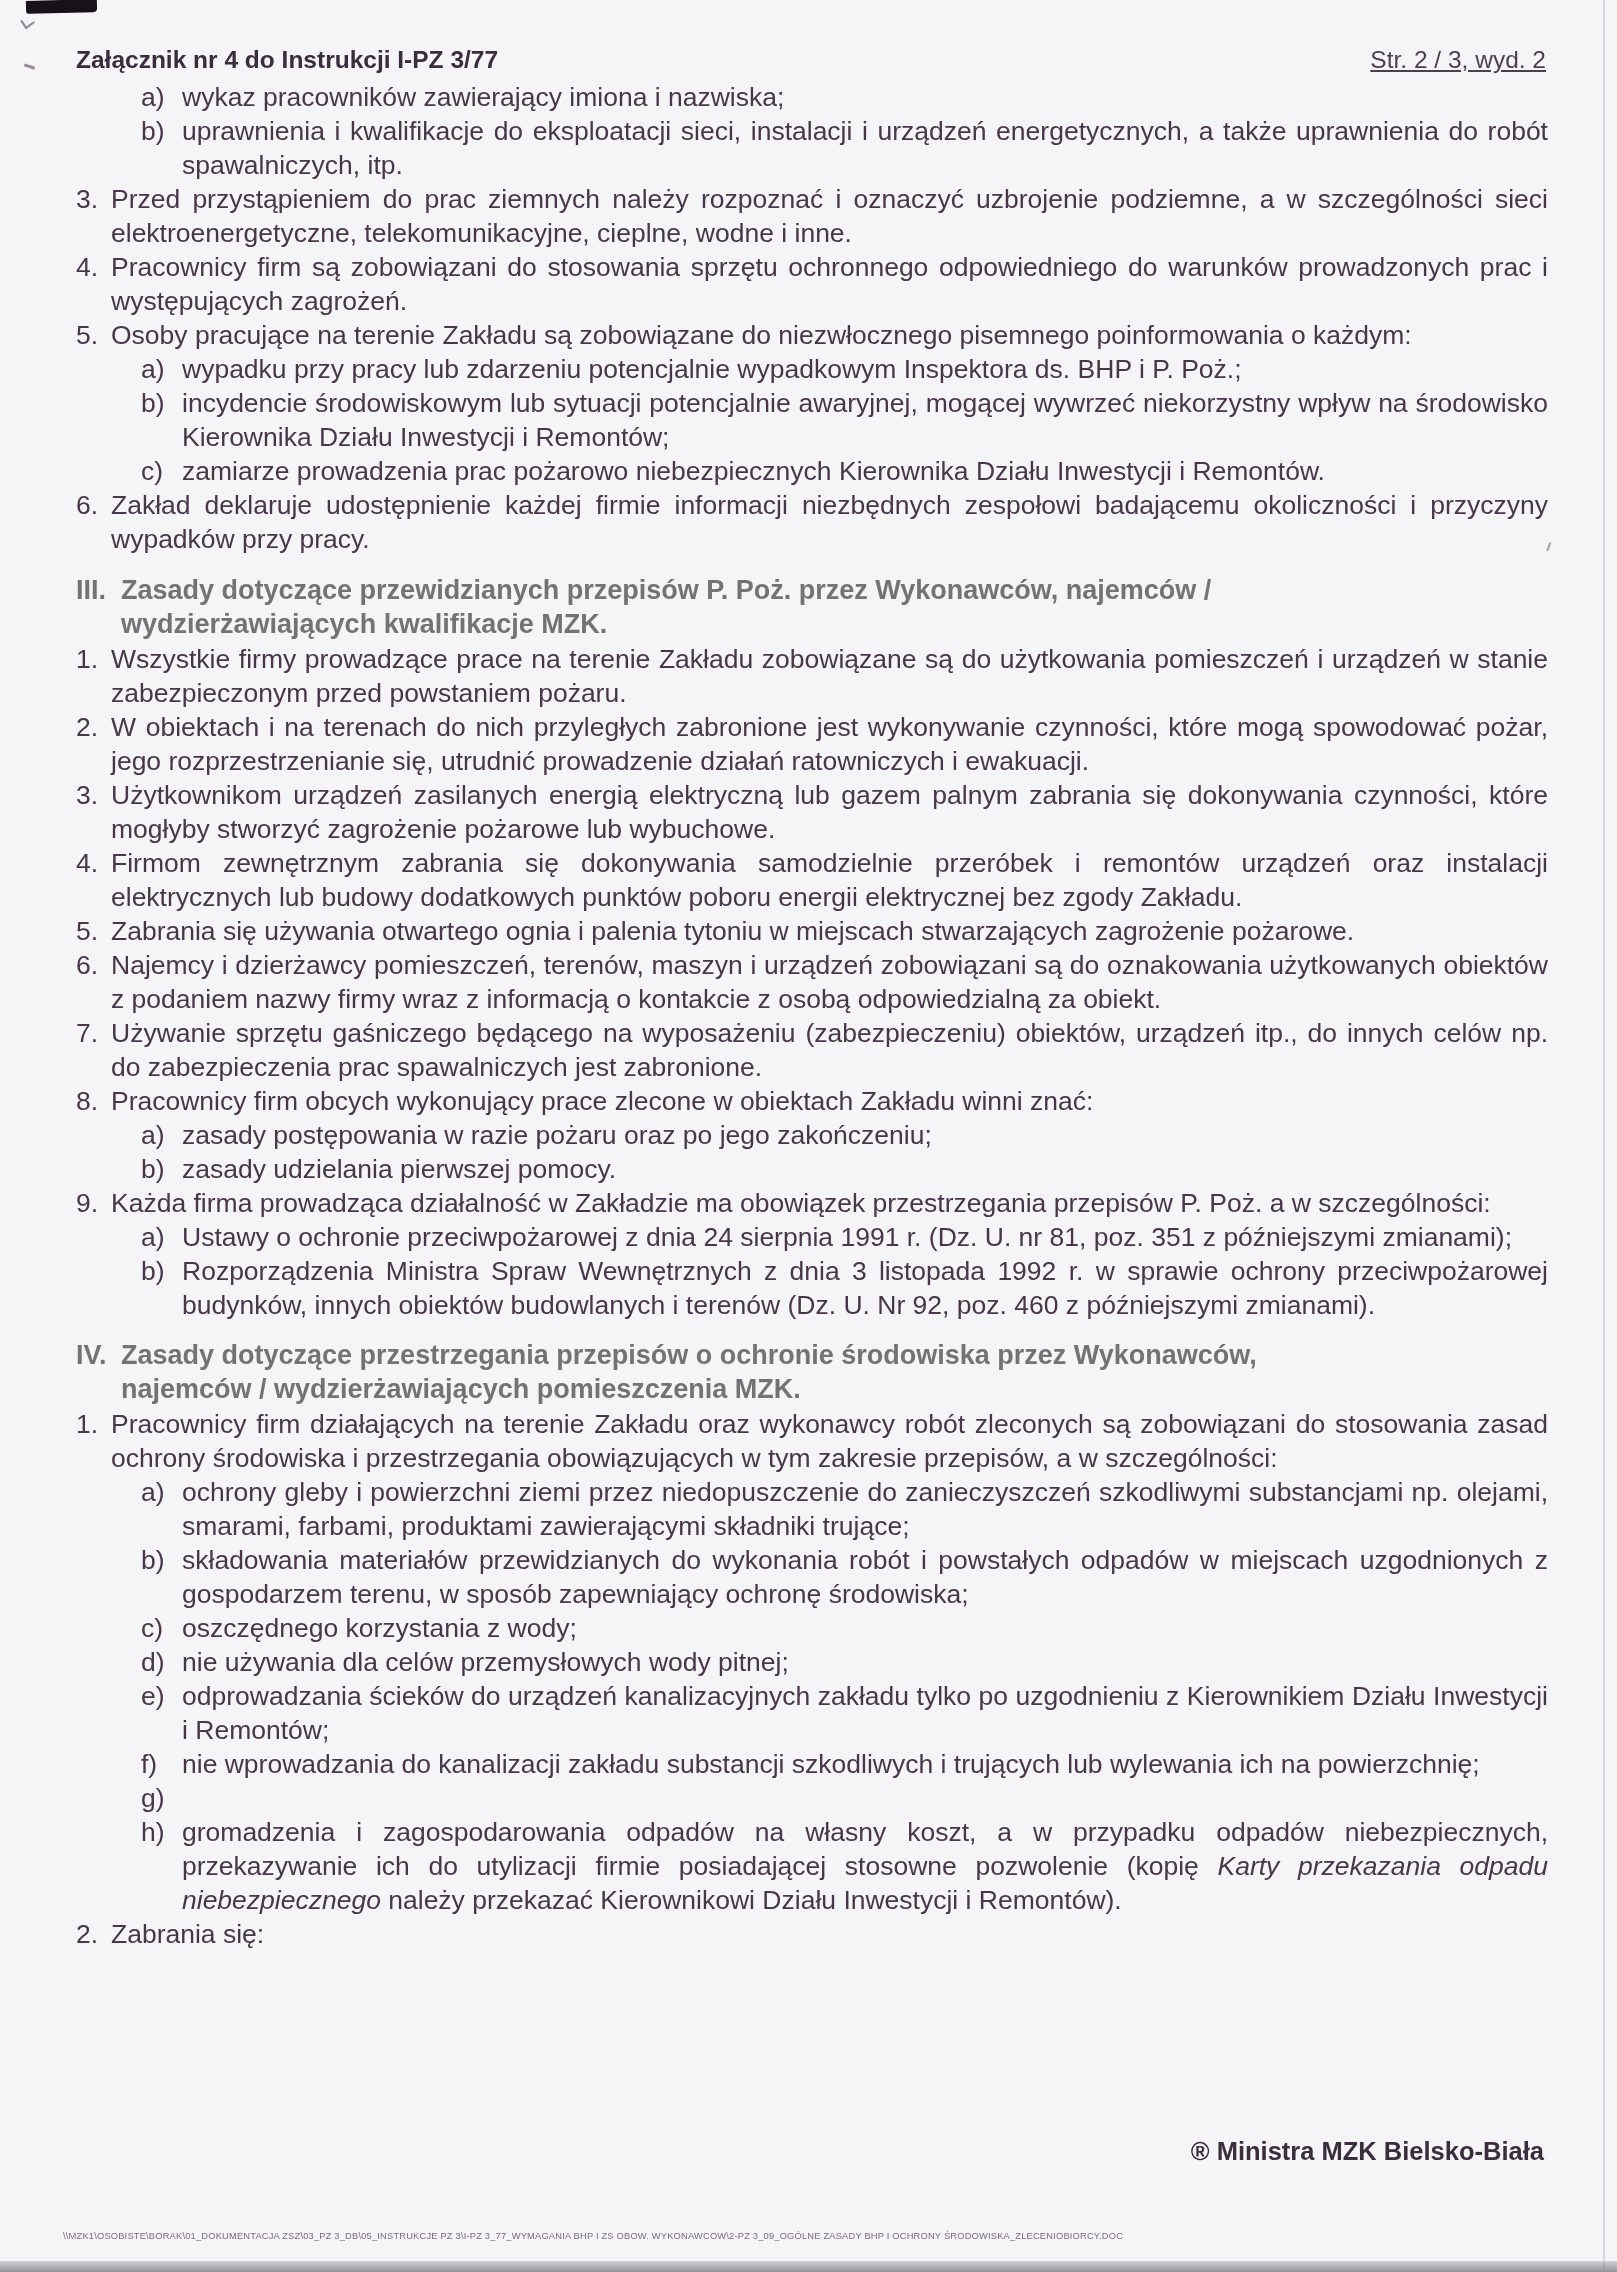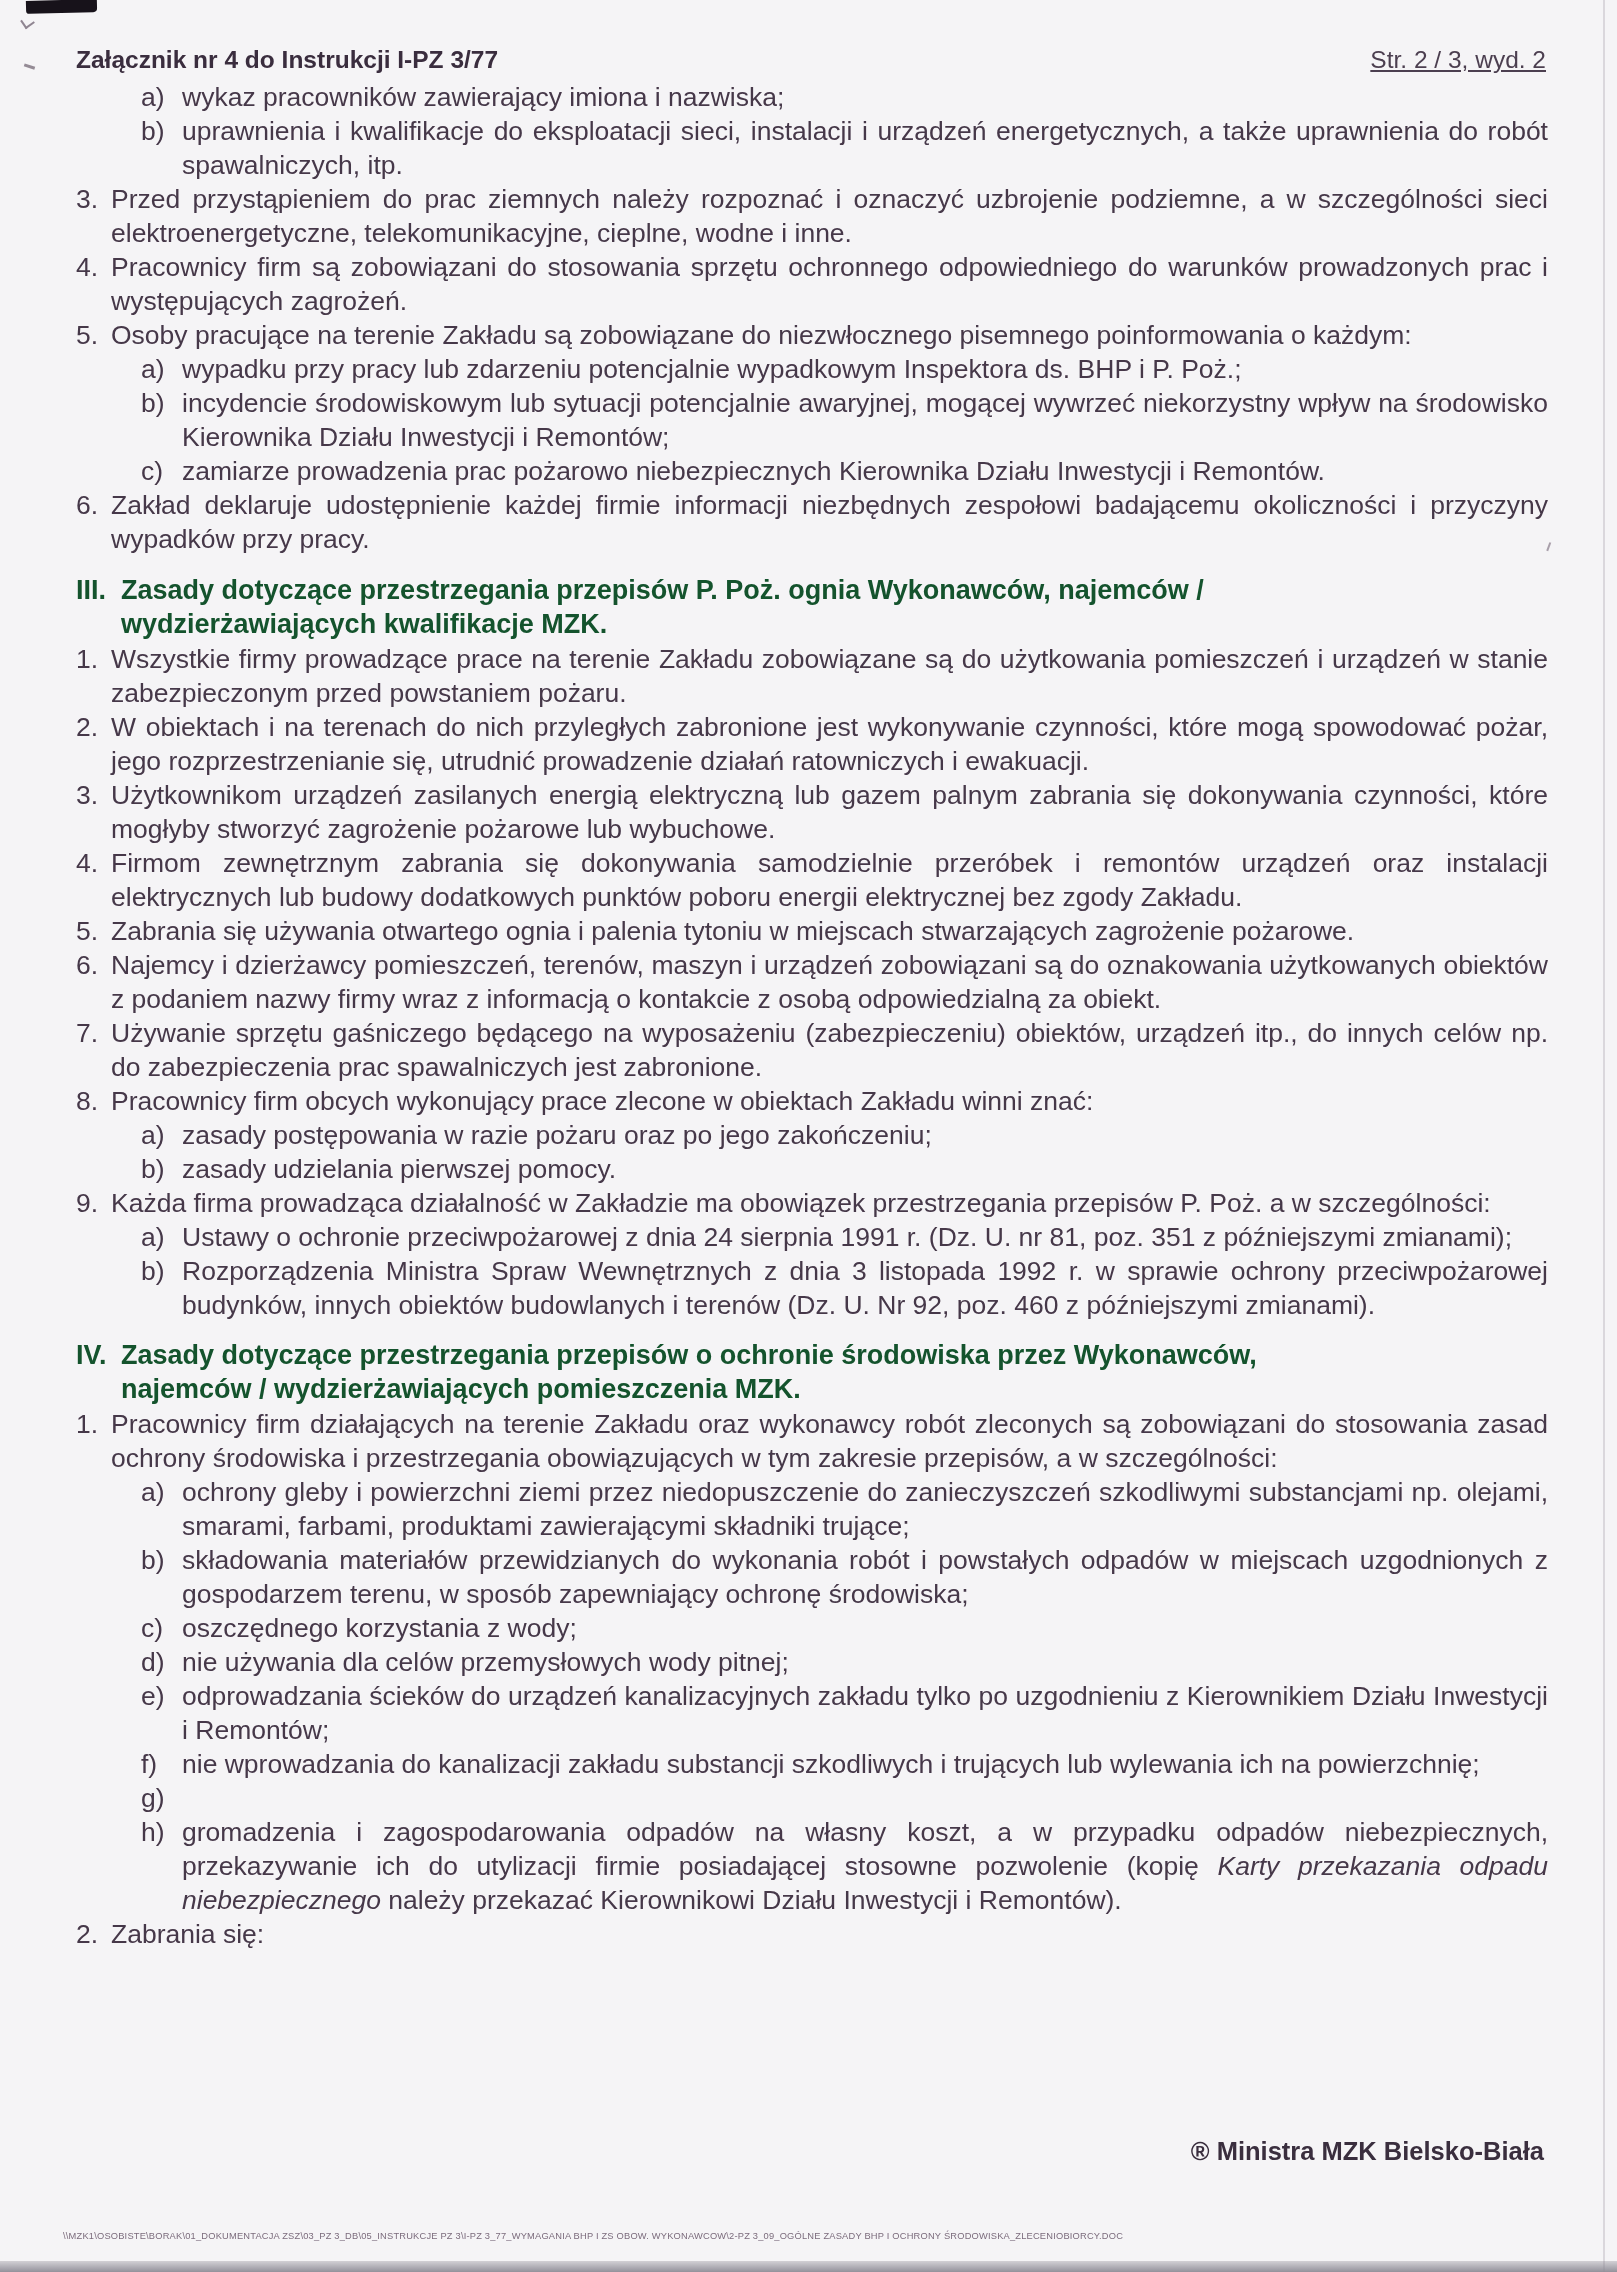"III." .heading { color: #14532d -> #737373 }
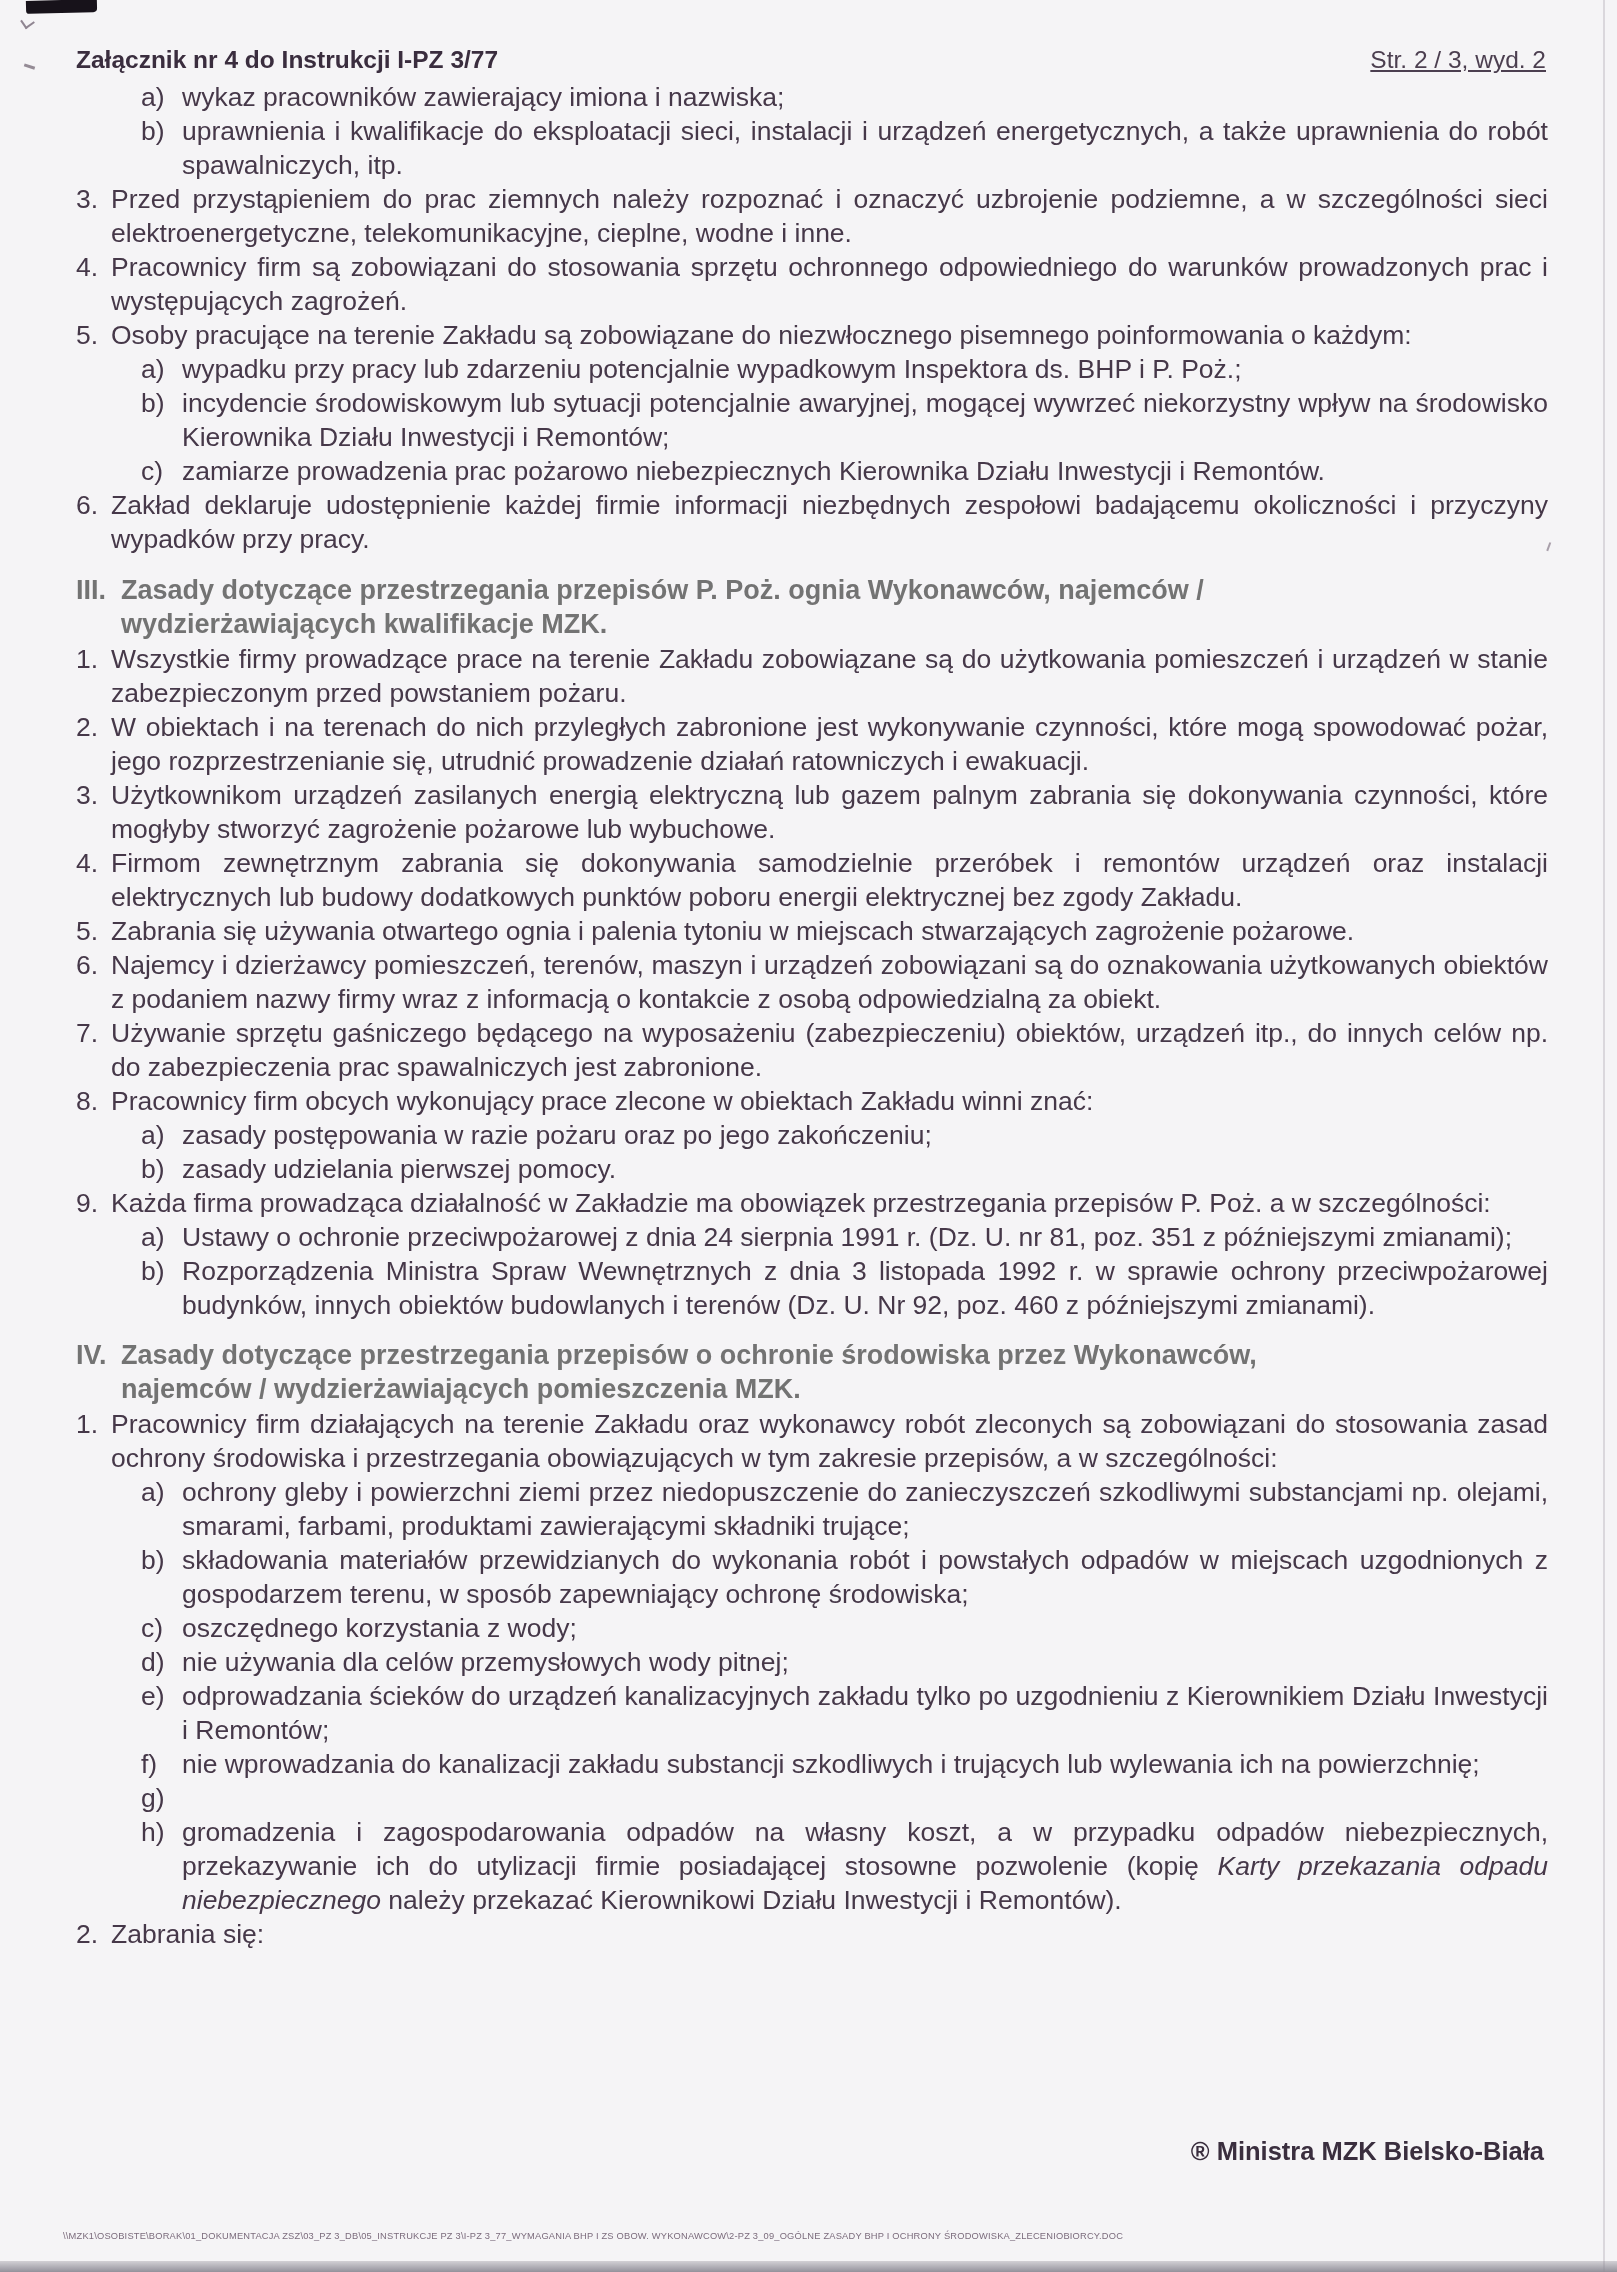"Zasady dotyczące przestrzegania przepisów P." span.t { text: przestrzegania przepisów P. Poż. ognia -> przewidzianych przepisów P. Poż. przez }
